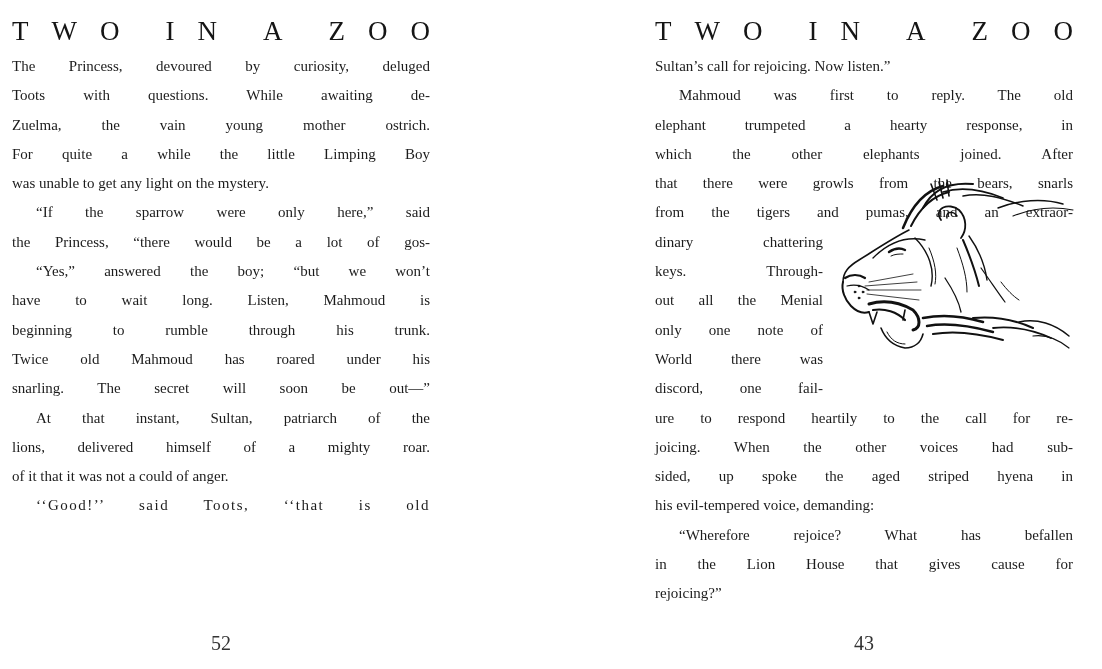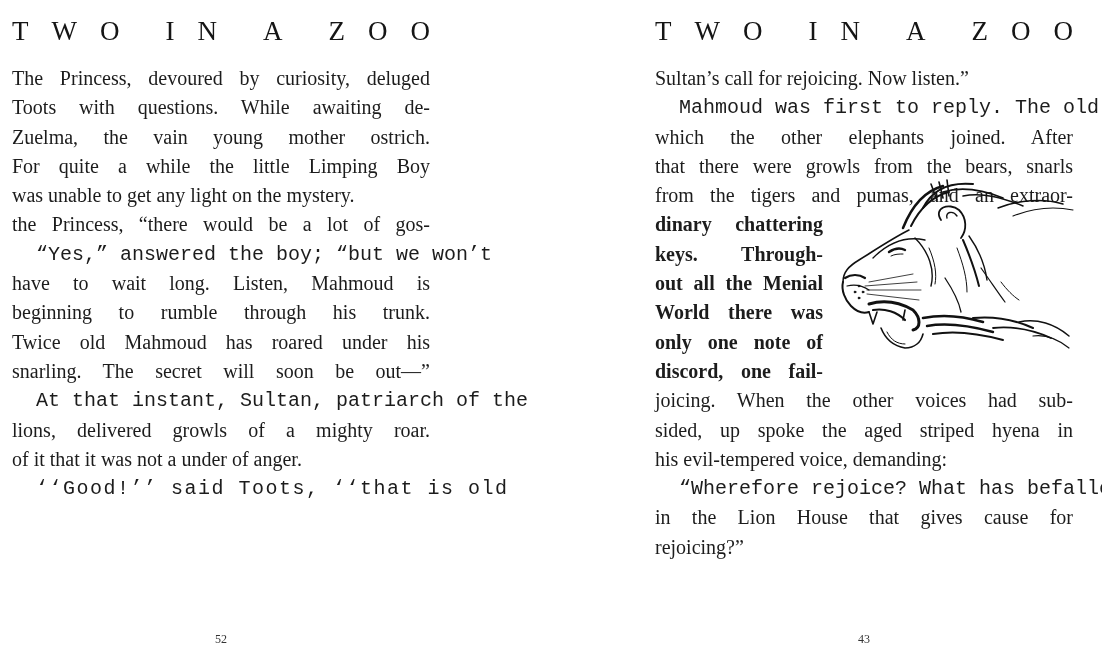"The Princess, devoured by curiosity," .body-text { font-size: 20px -> 15px; top: 64px -> 52px }
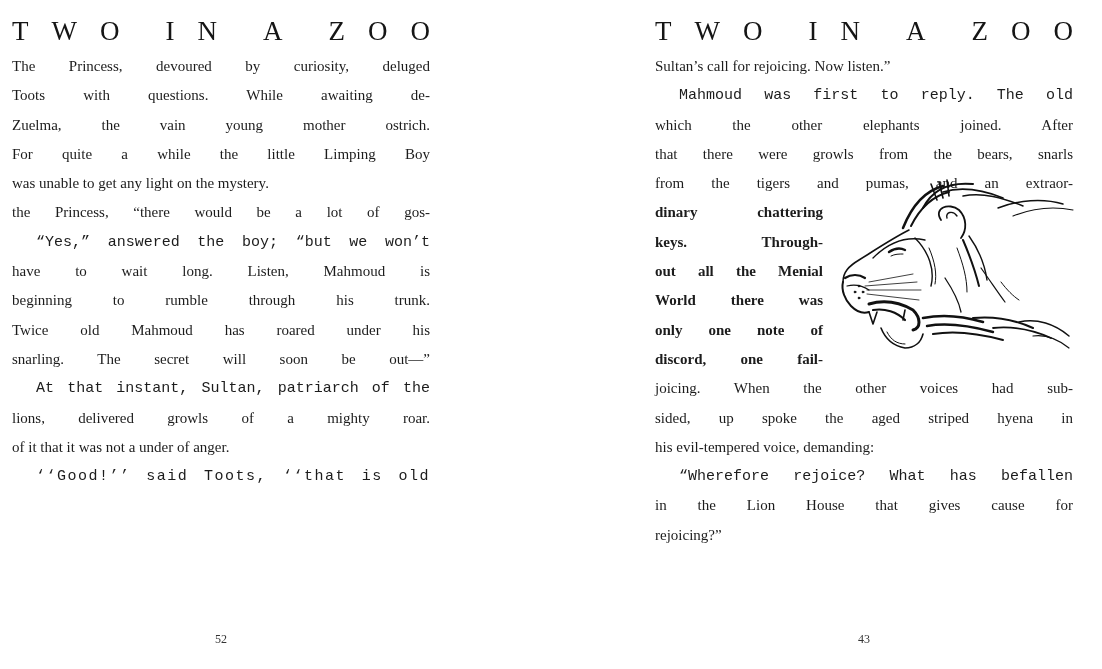"Mahmoud was first to reply." .line.indent { font-family: Liberation Mono, monospace -> none }
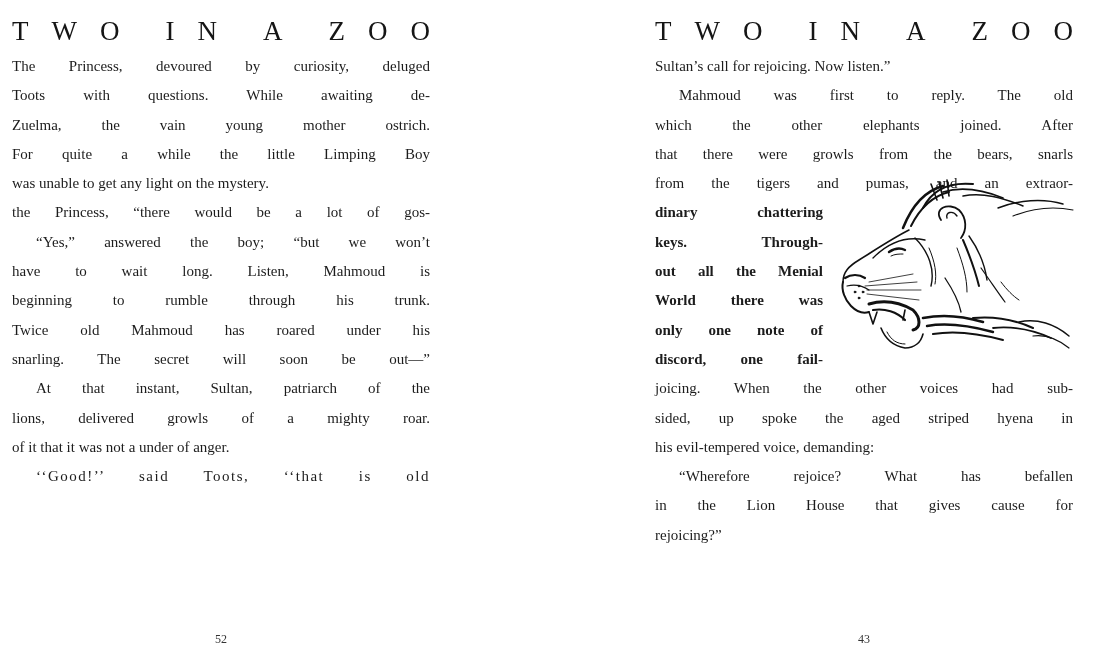"elephant trumpeted a hearty response," span.line { html: none -> <span>elephant trumpeted a hearty response, in</span> }
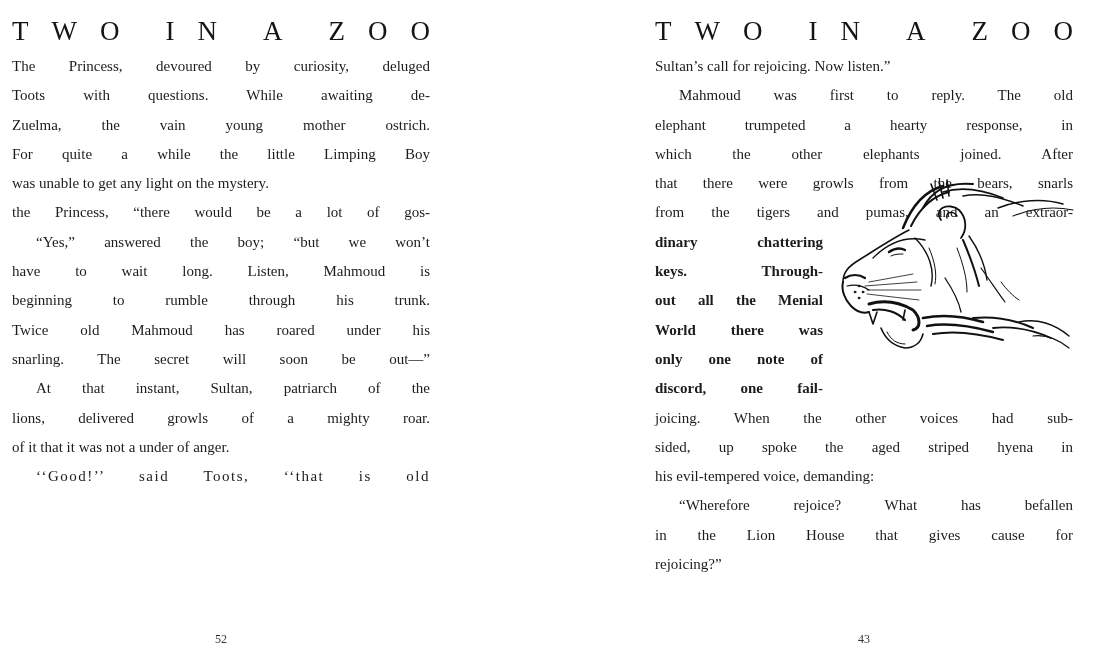"“If the sparrow were only" span.line { html: none -> <span>“If the sparrow were only here,” said</span> }
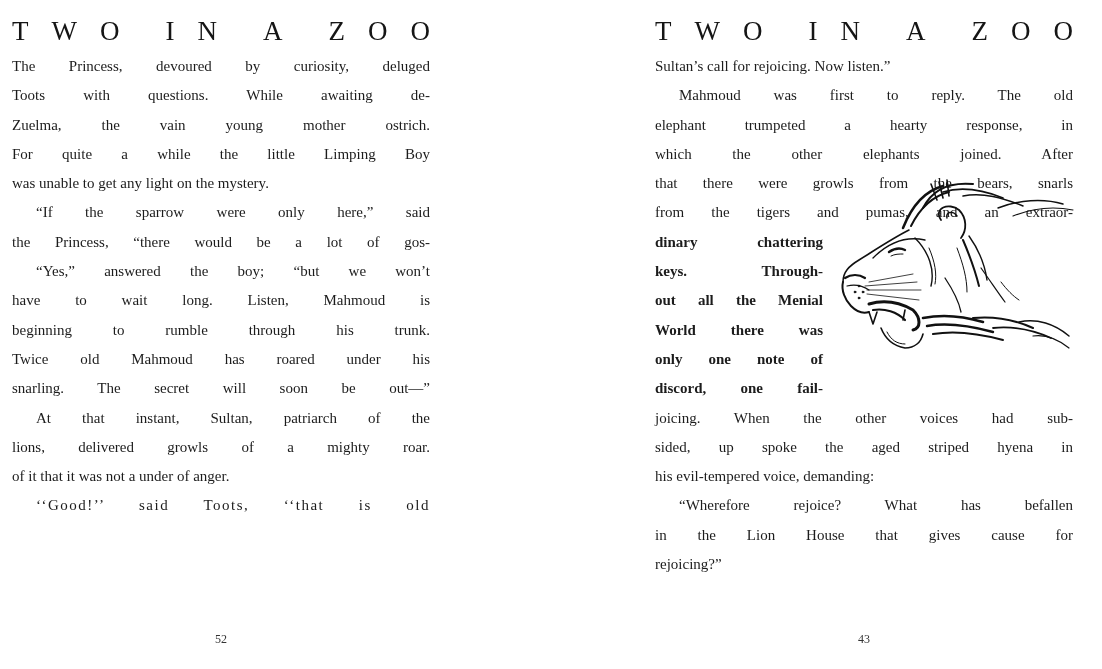"dinary chattering" .line.narrow { font-weight: bold -> none }
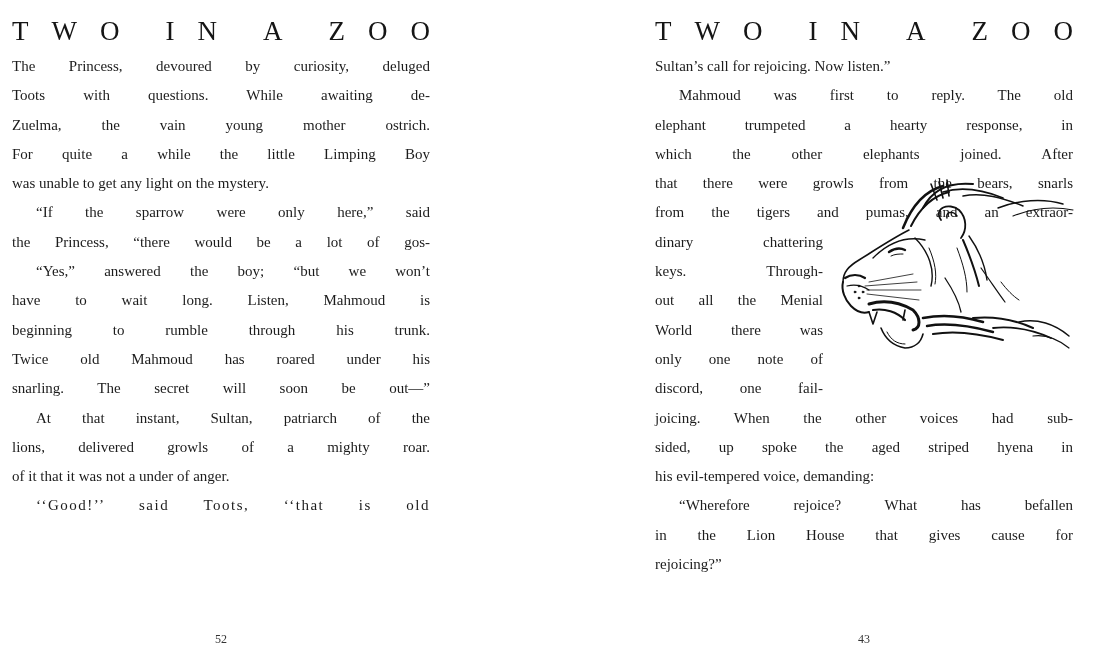"World there was" span.line { order: before "only one note of" -> after "only one note of" }
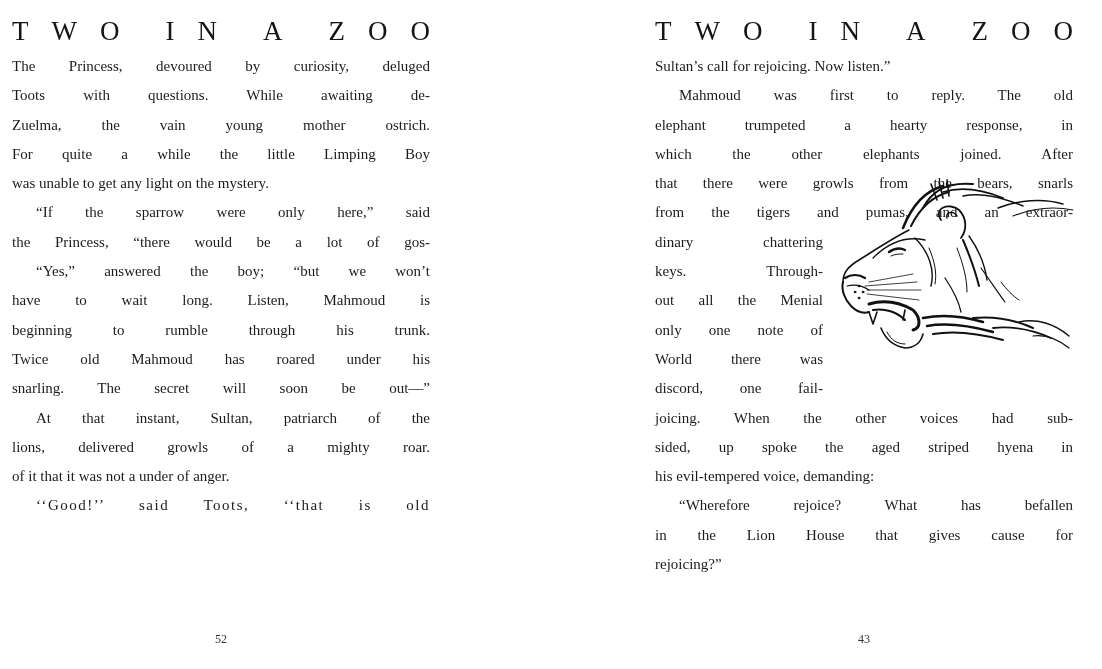"ure to respond heartily to" span.line { html: none -> <span>ure to respond heartily to the call for re-</span> }
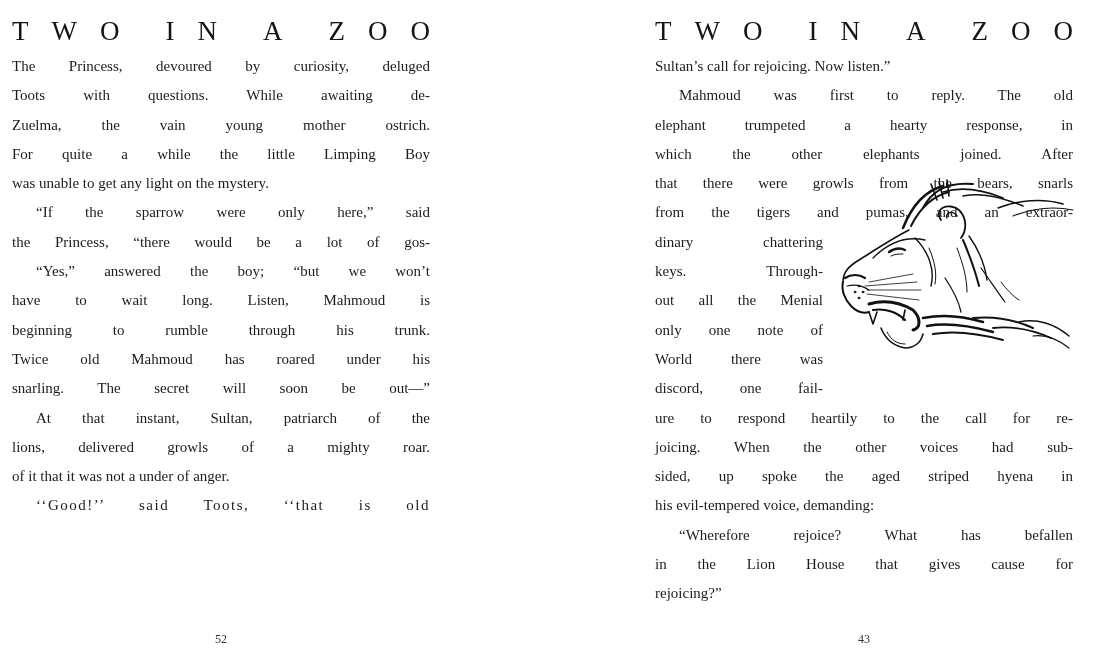"lions, delivered growls of a" span.line { text: growls -> himself }
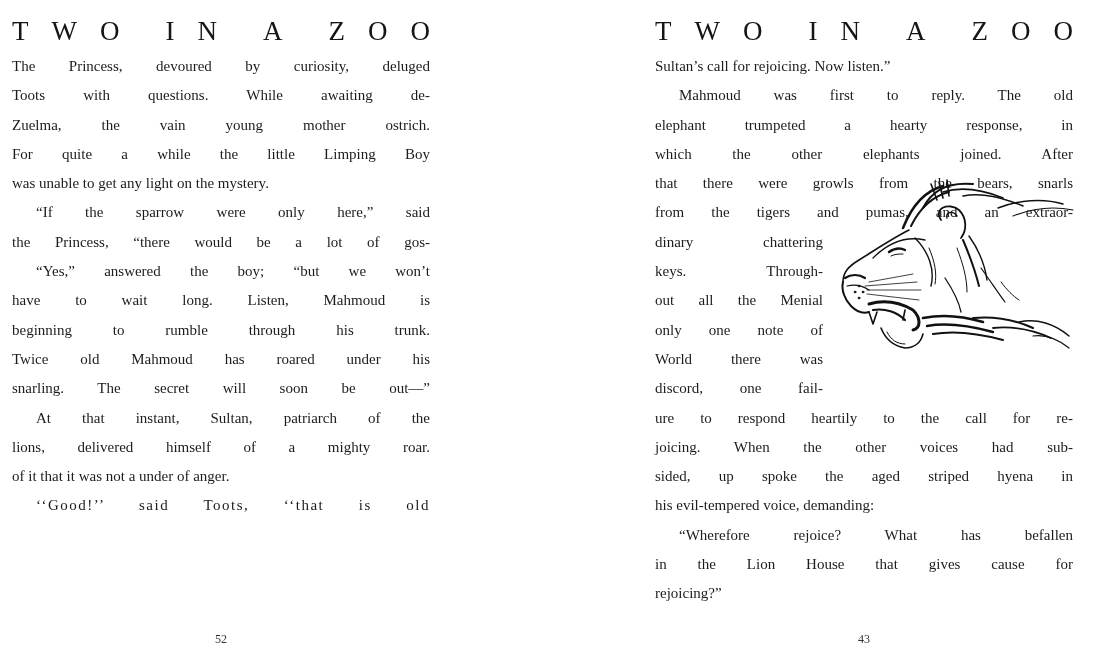"of it that it was" span.line { text: under -> could }
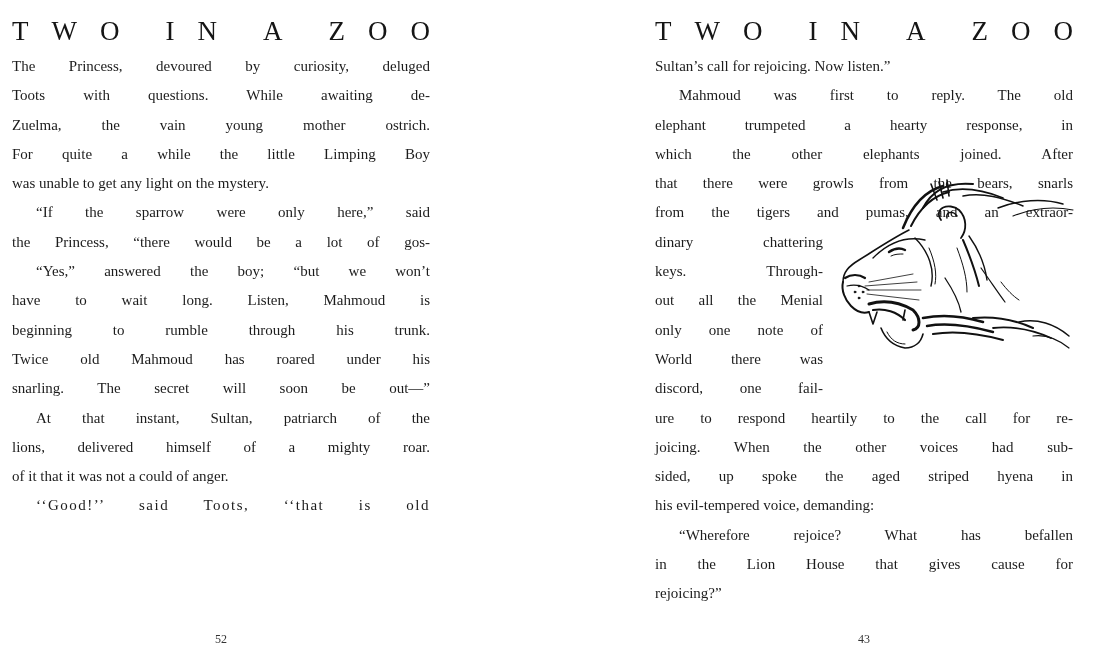"52" .folio { font-size: 12px -> 20px }
